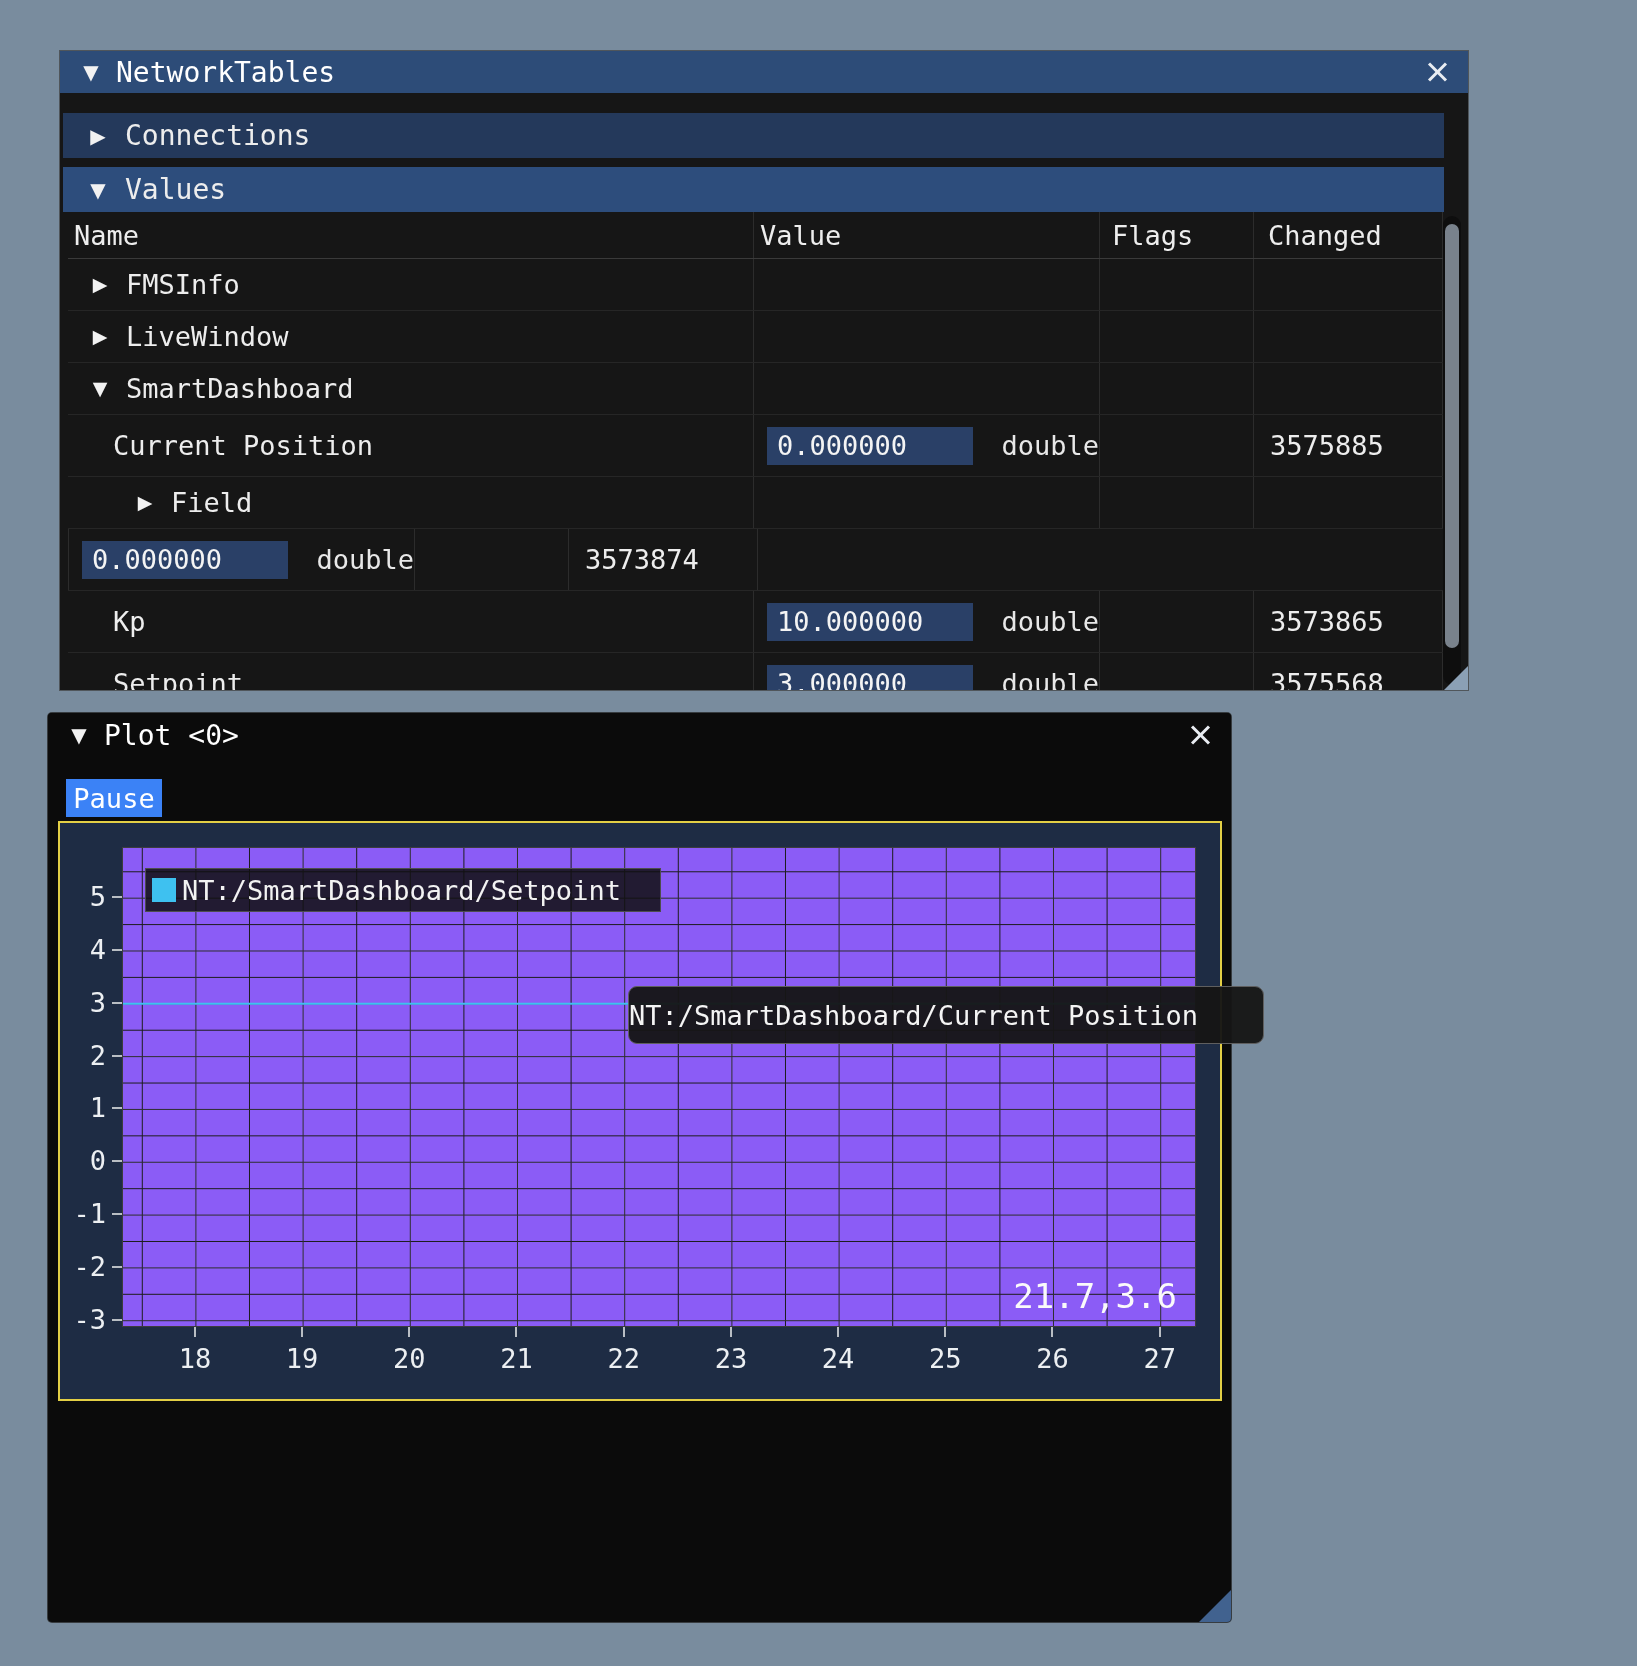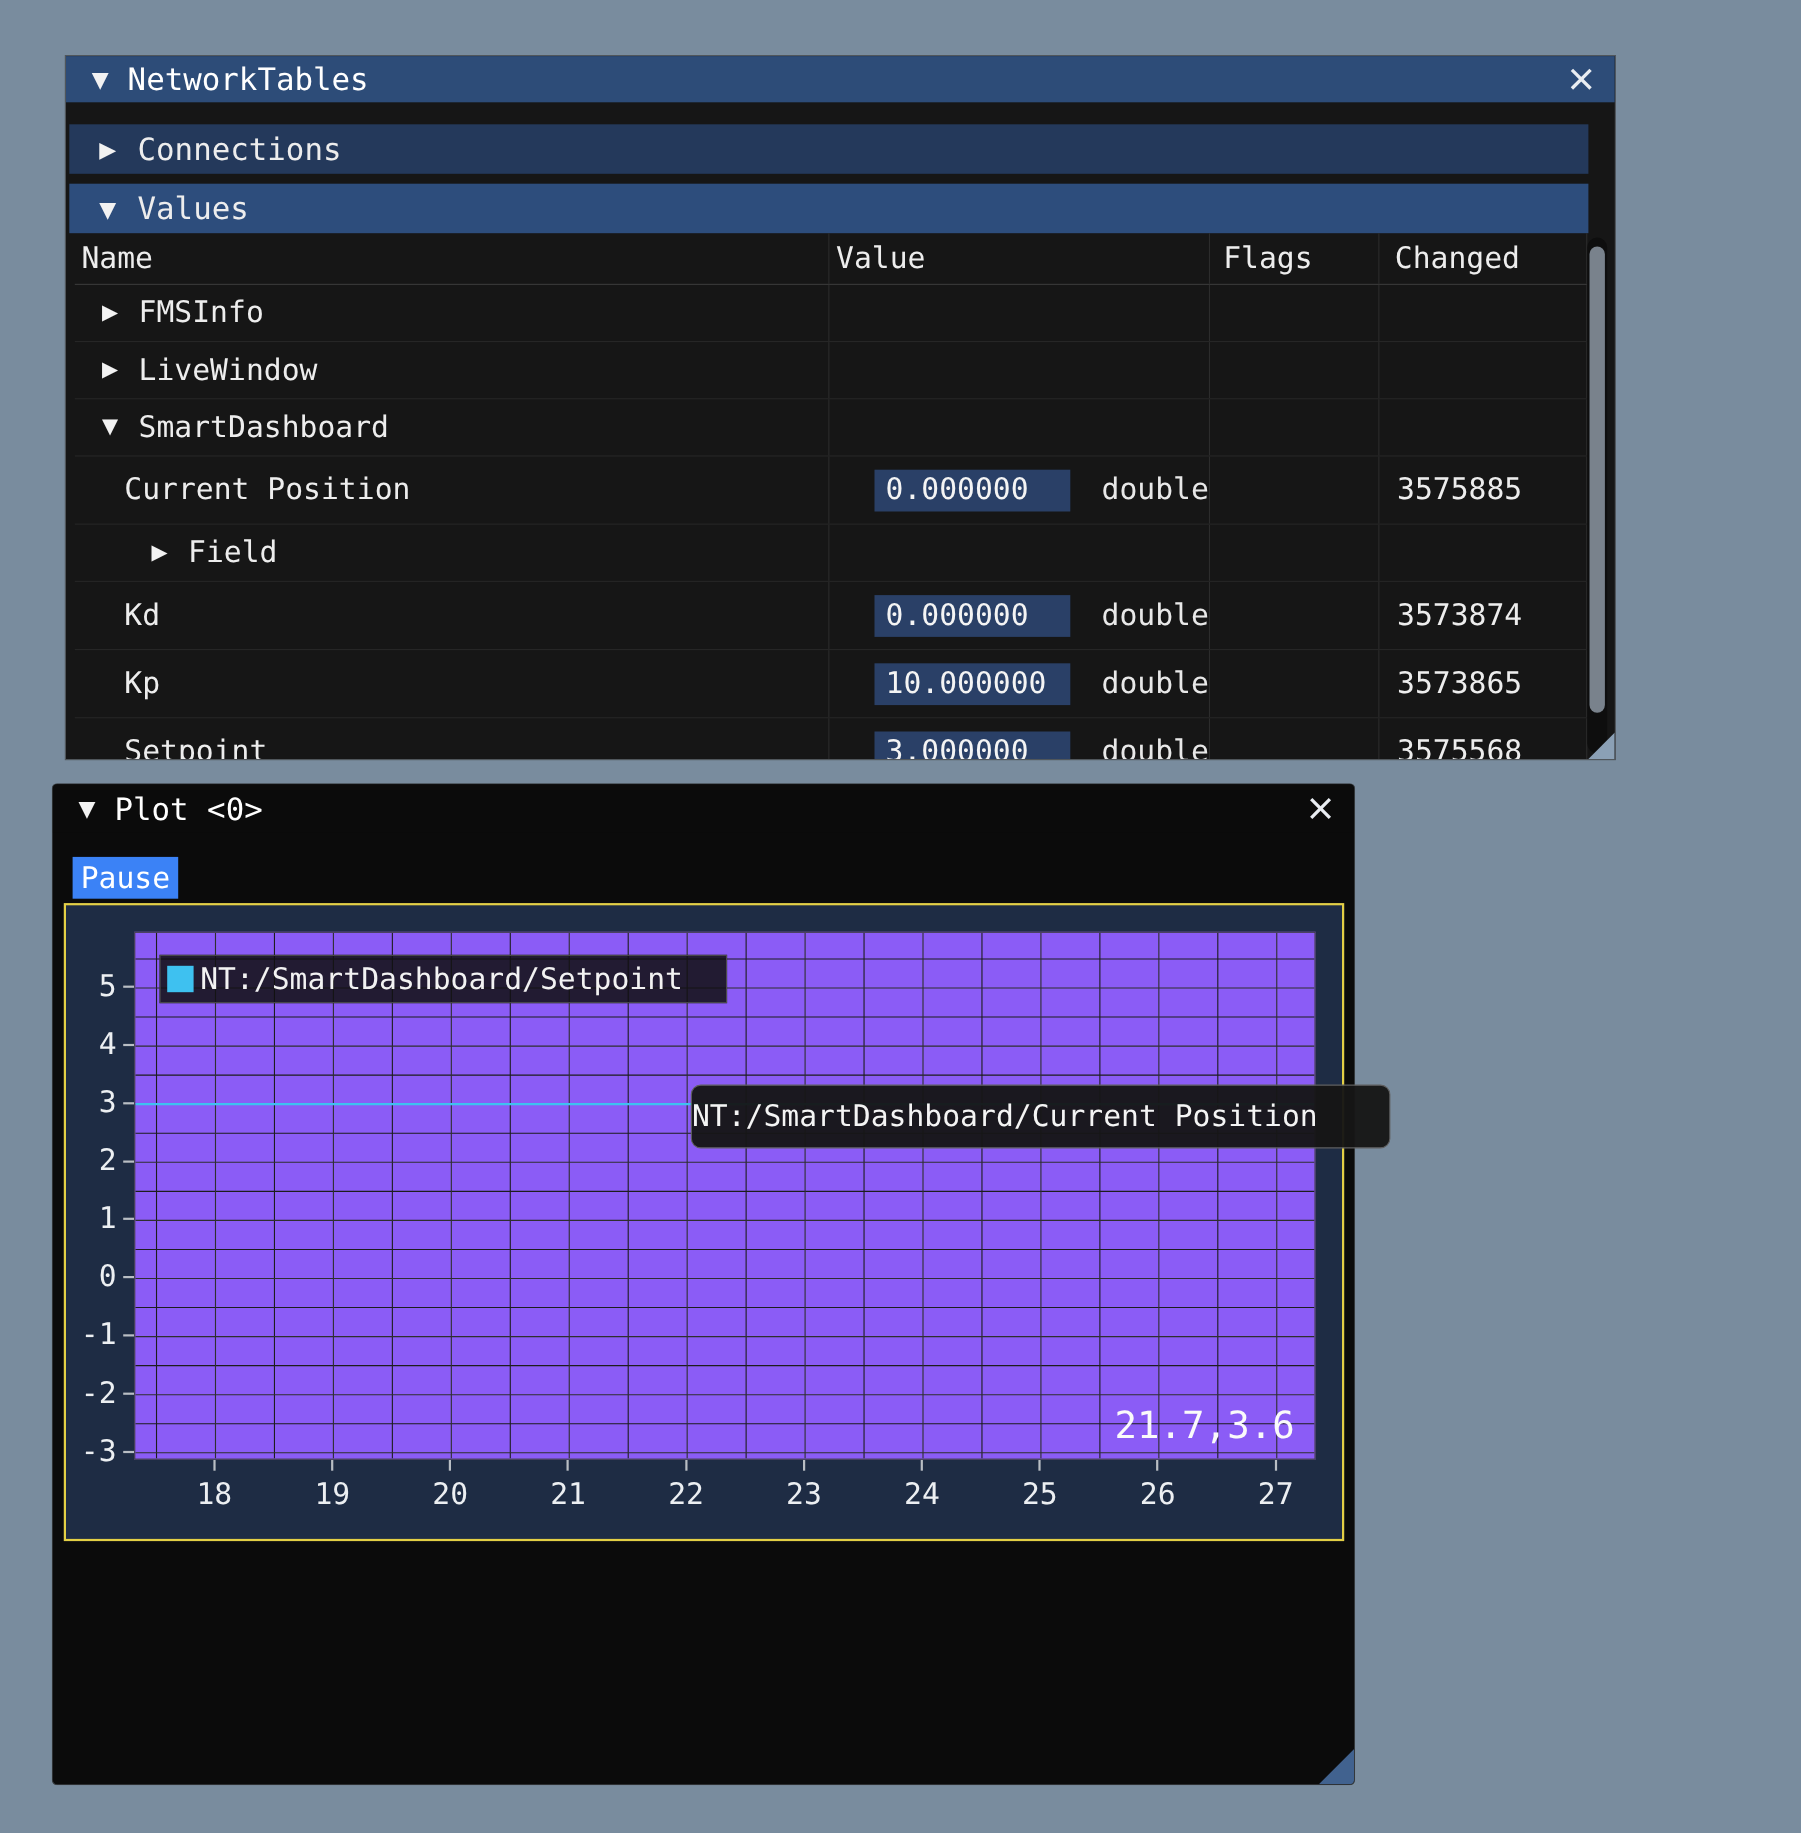"0.000000" .cell { padding-left: 28px -> none }
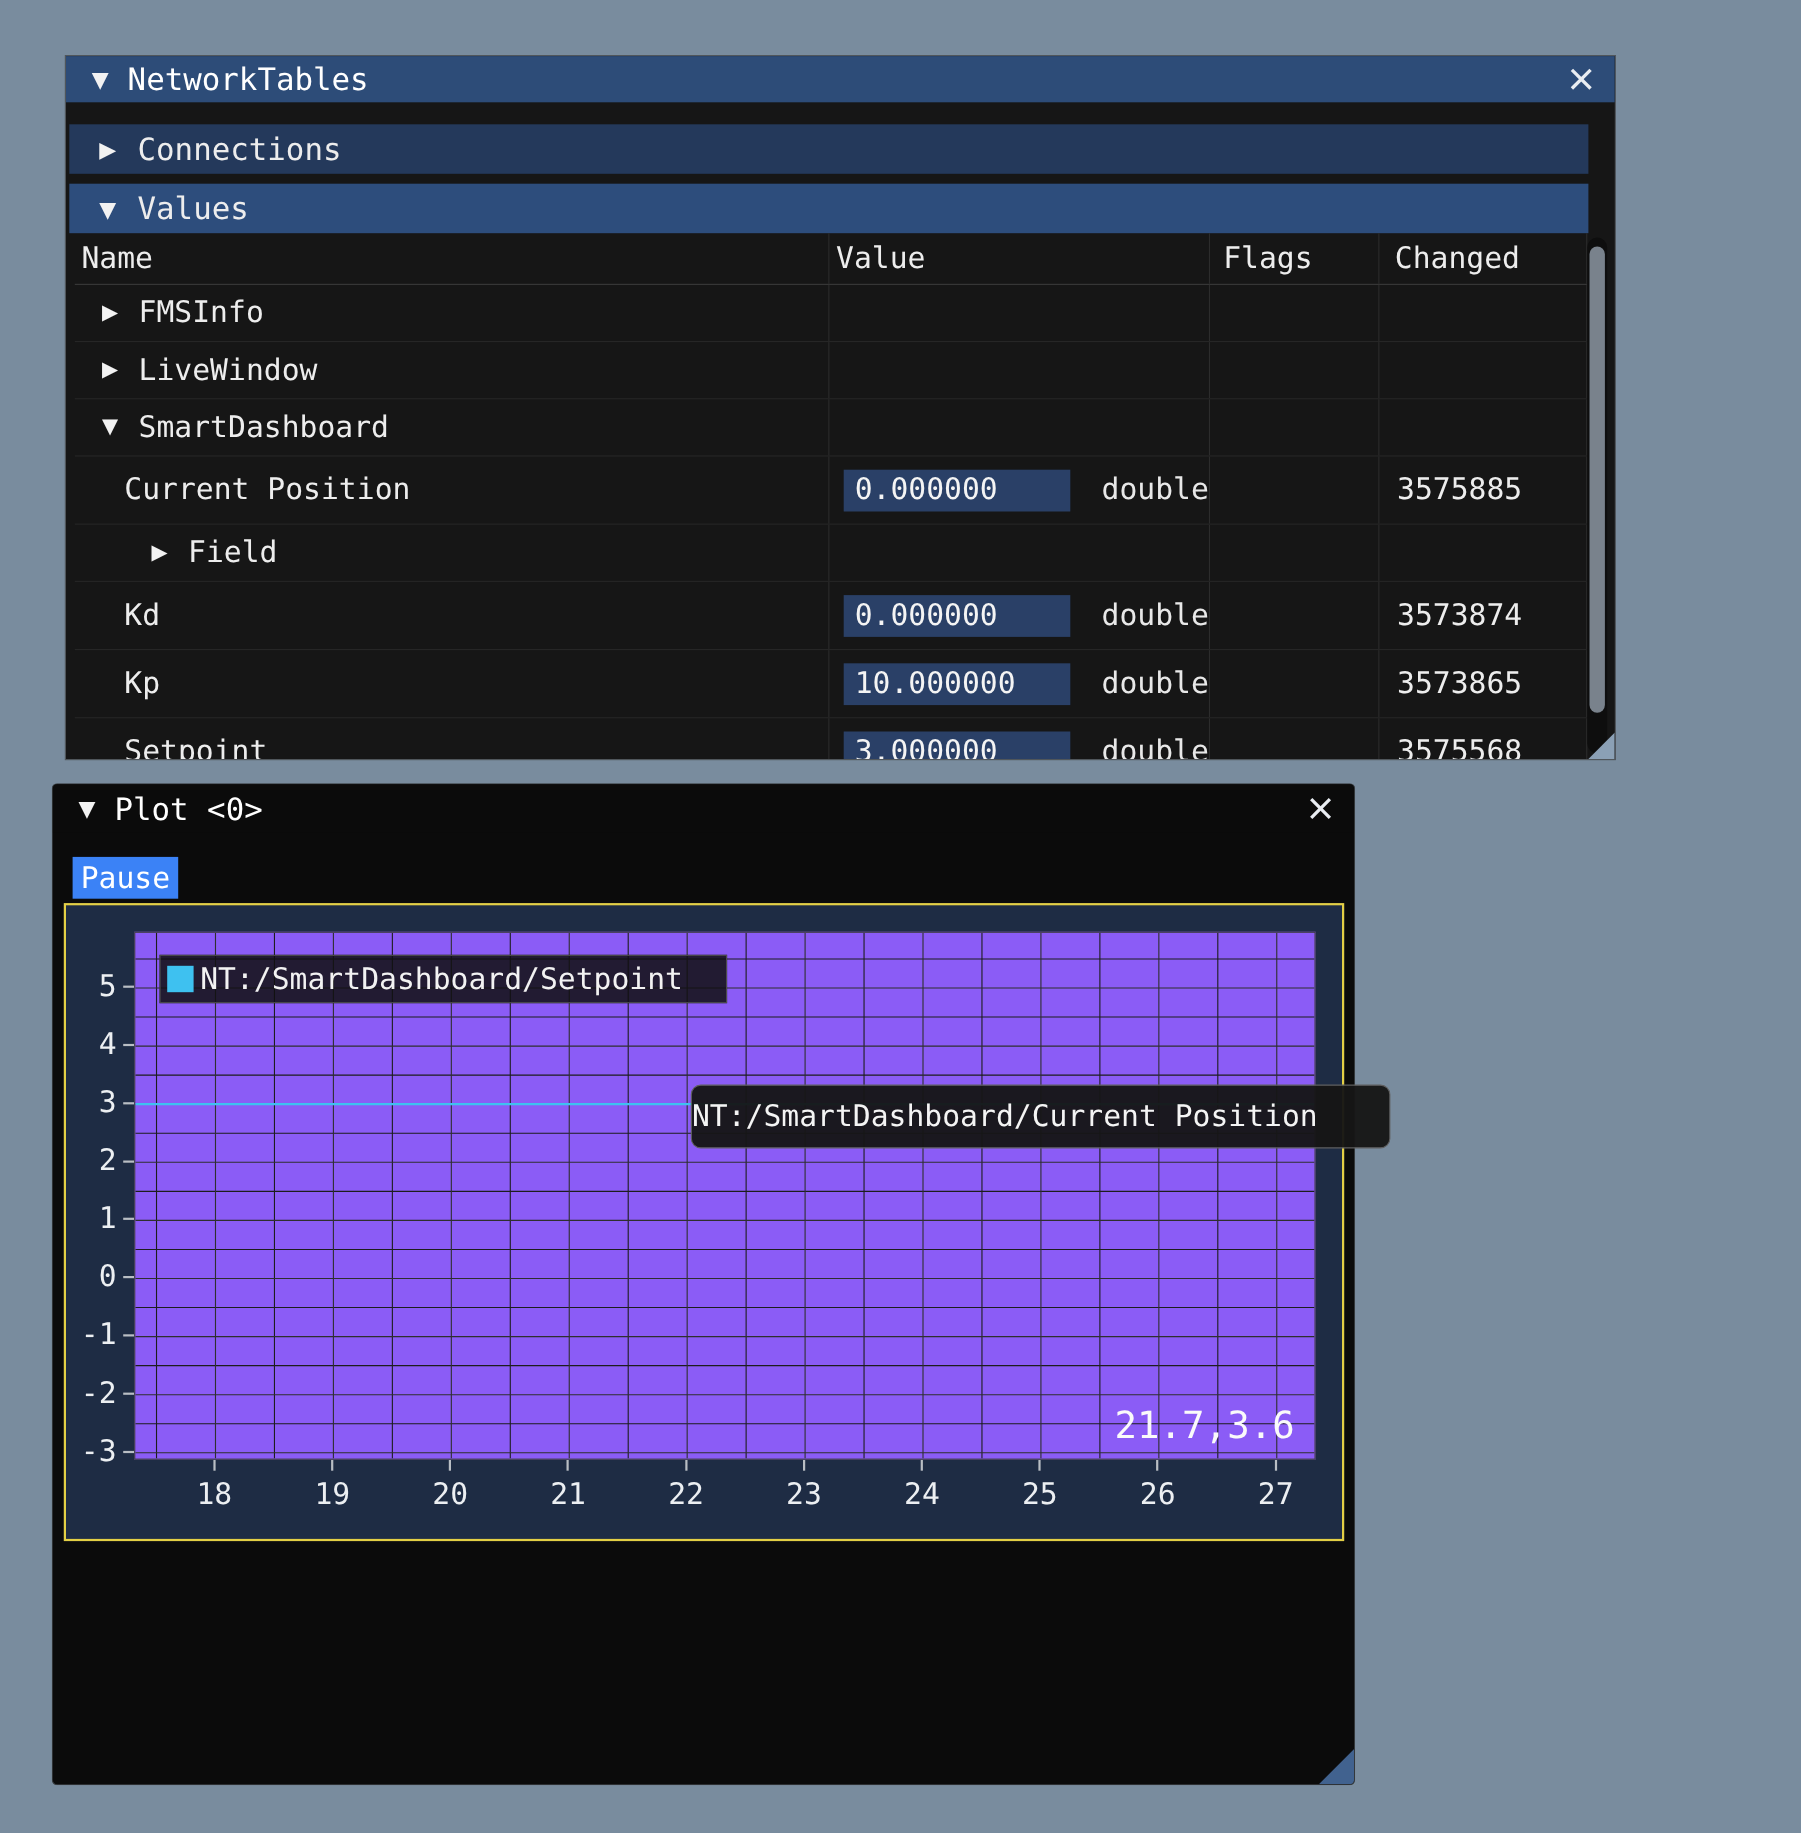"Kd" div.cell { html: <div> <span>Kd</span> </div> -> none }
